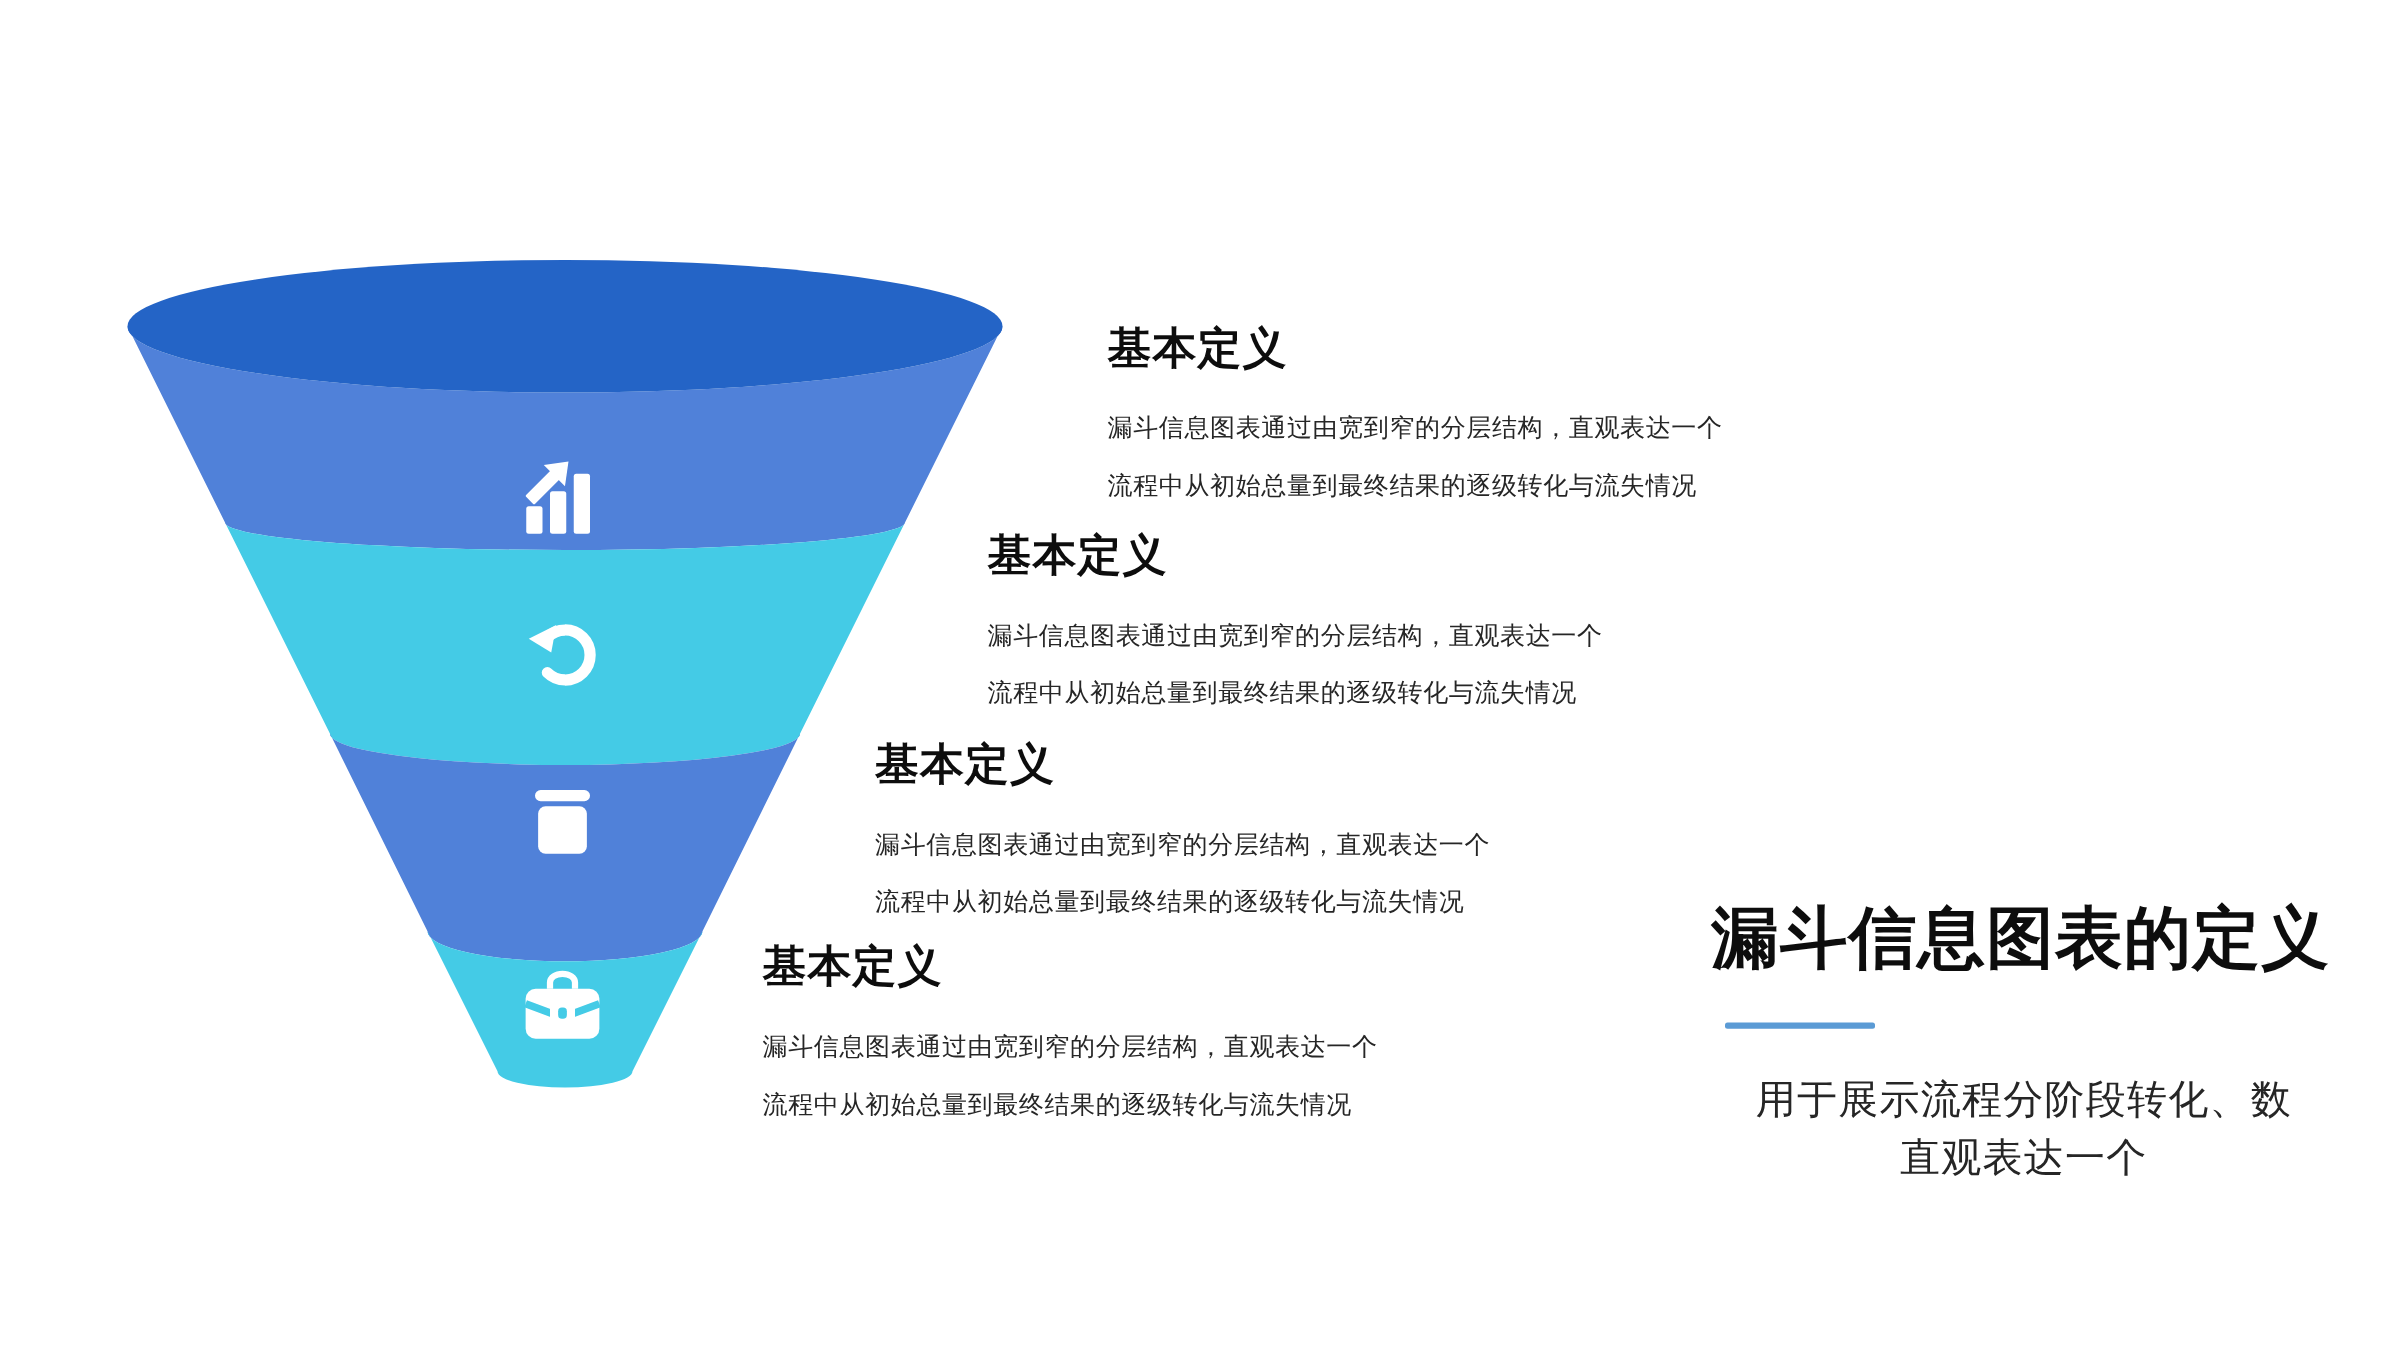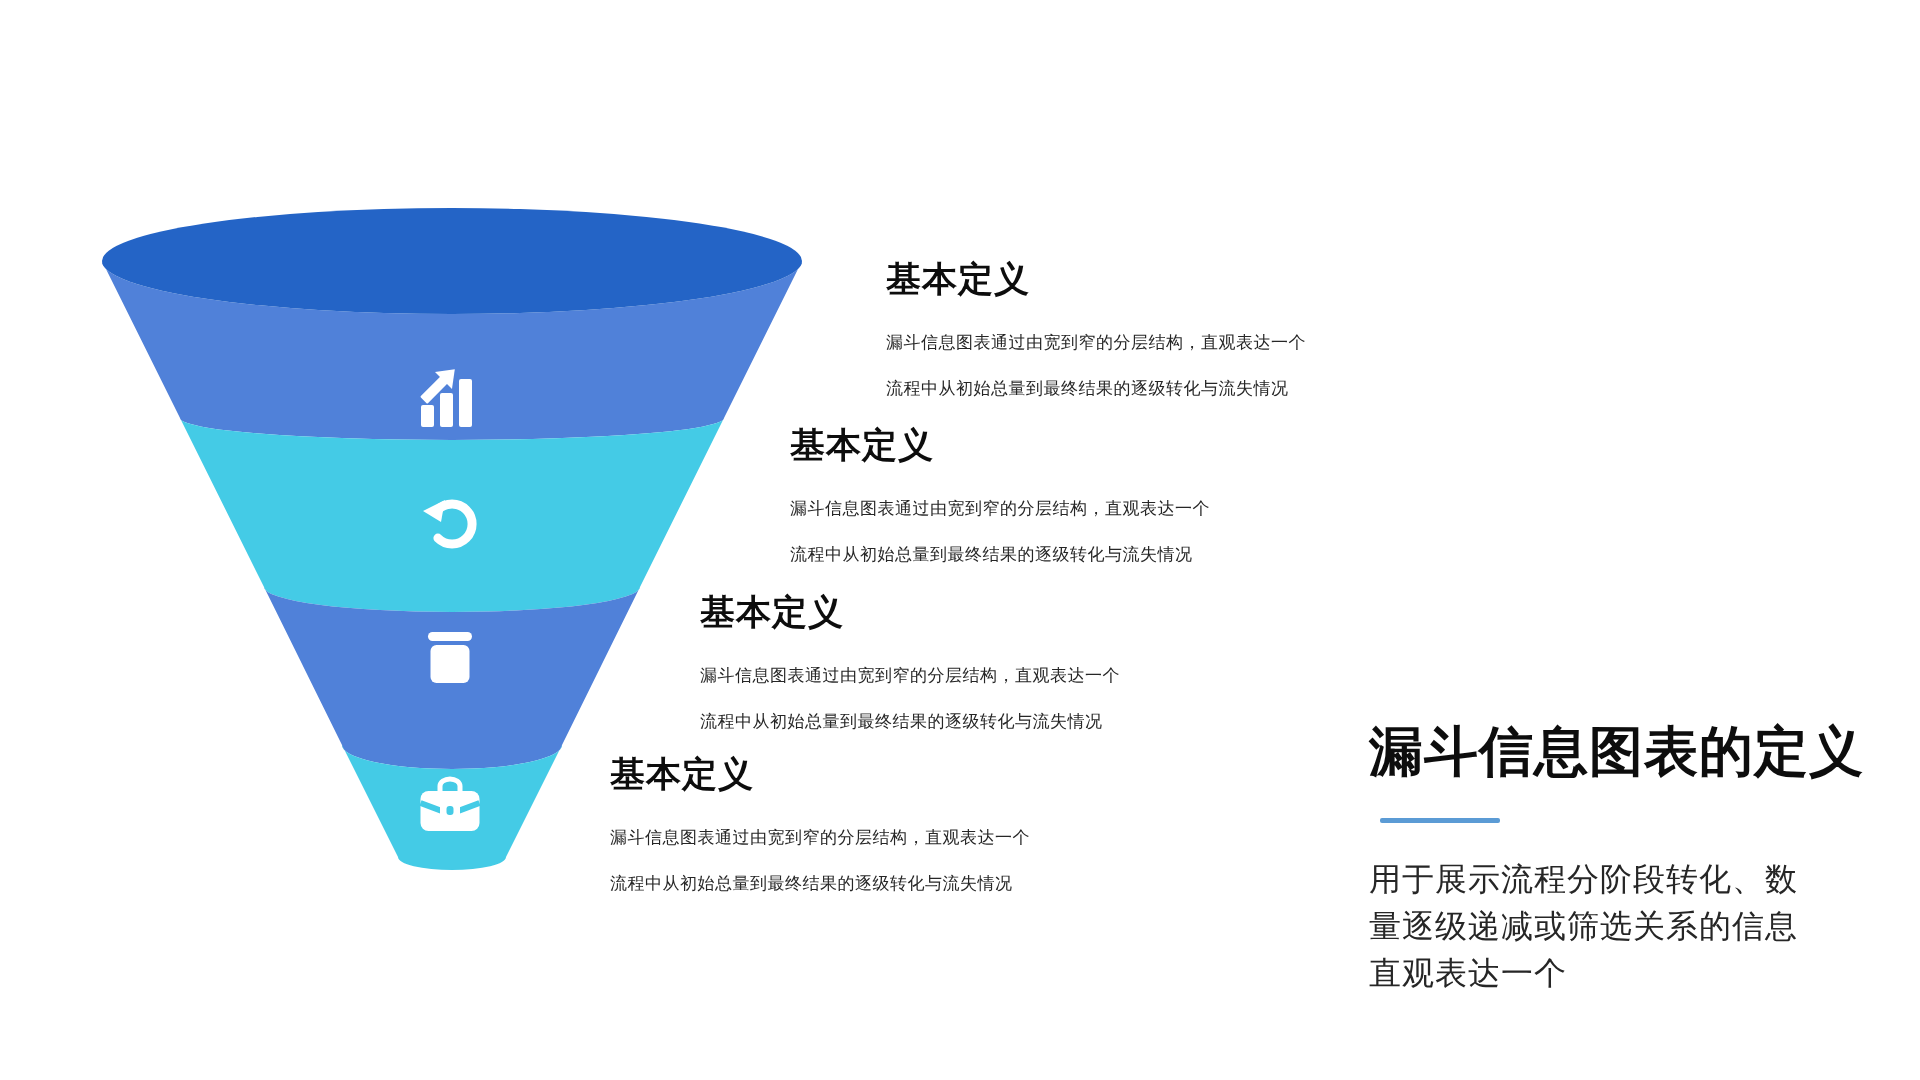"漏斗信息图表通过由宽到窄的分层结构，直观表达一个" .callout .line { font-size: 17px -> 20px }
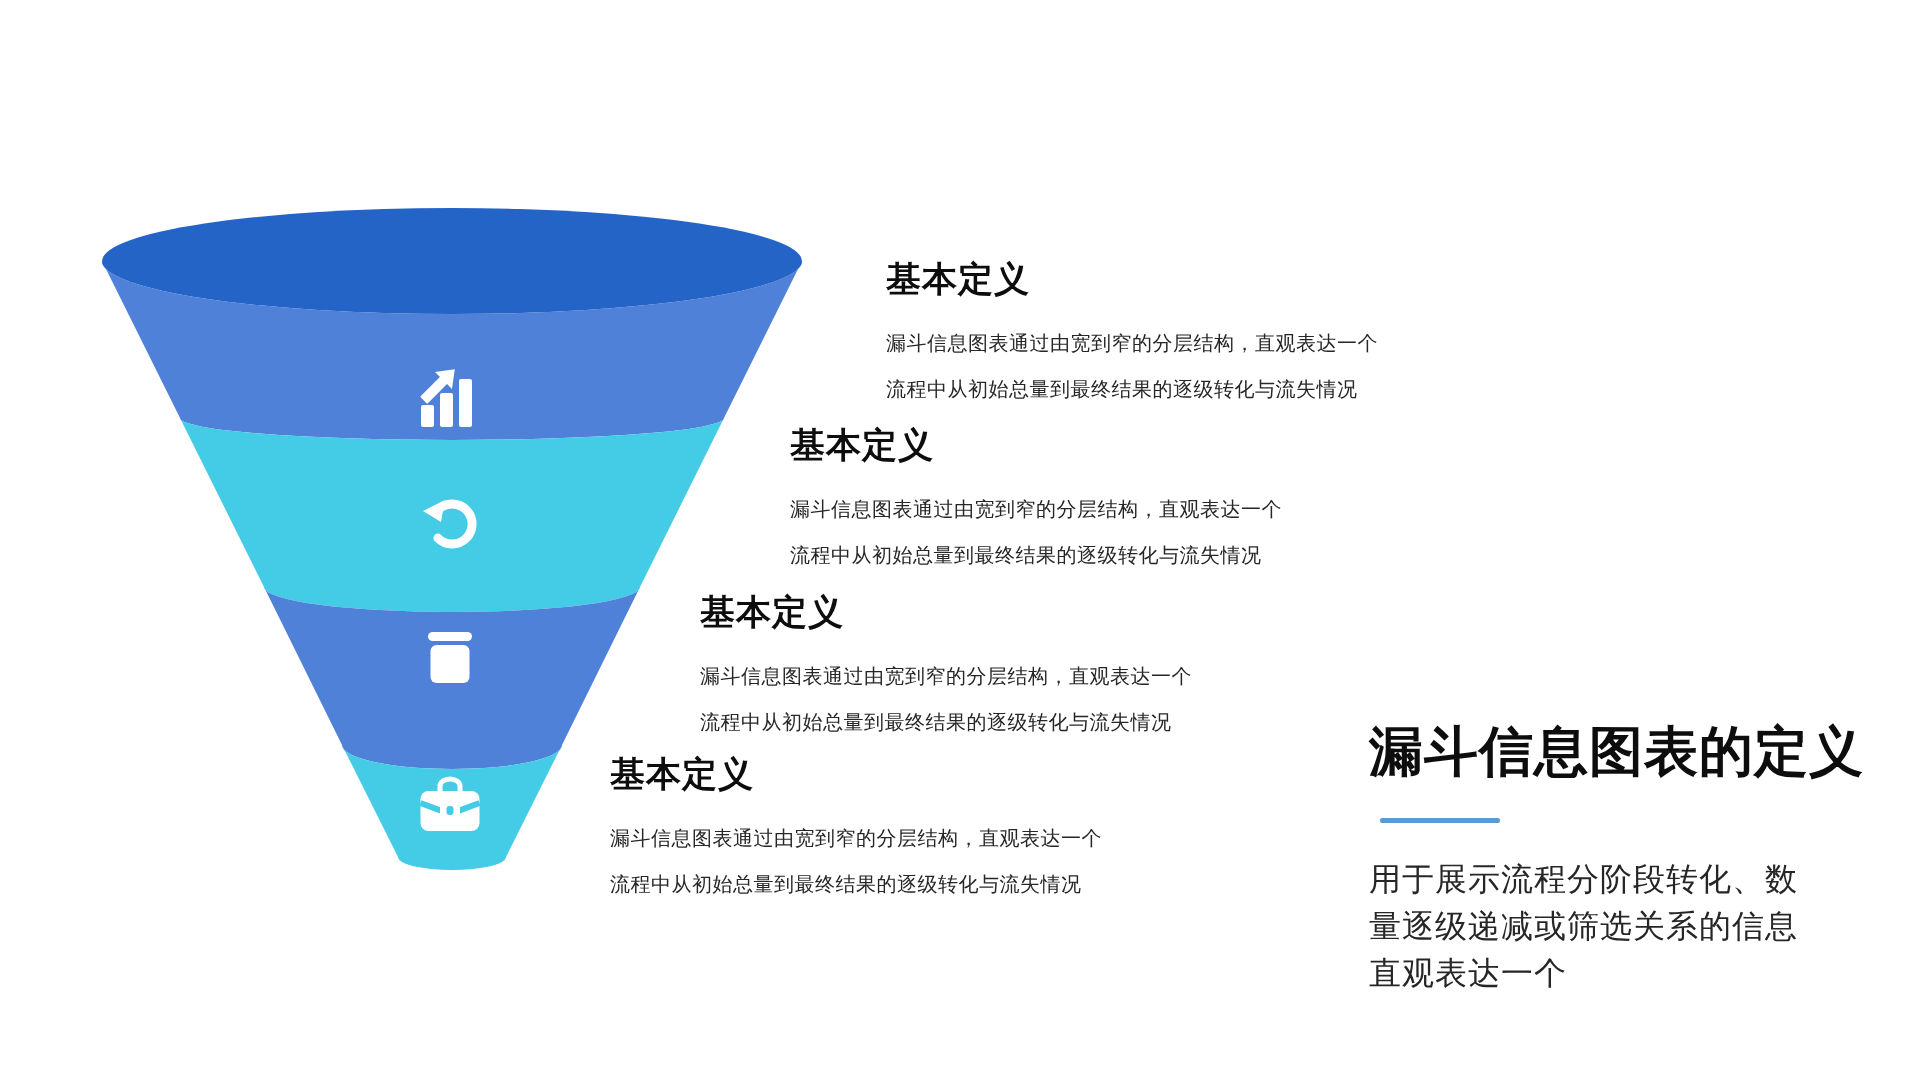"用于展示流程分阶段转化、数" .aside .body { text-align: none -> center }
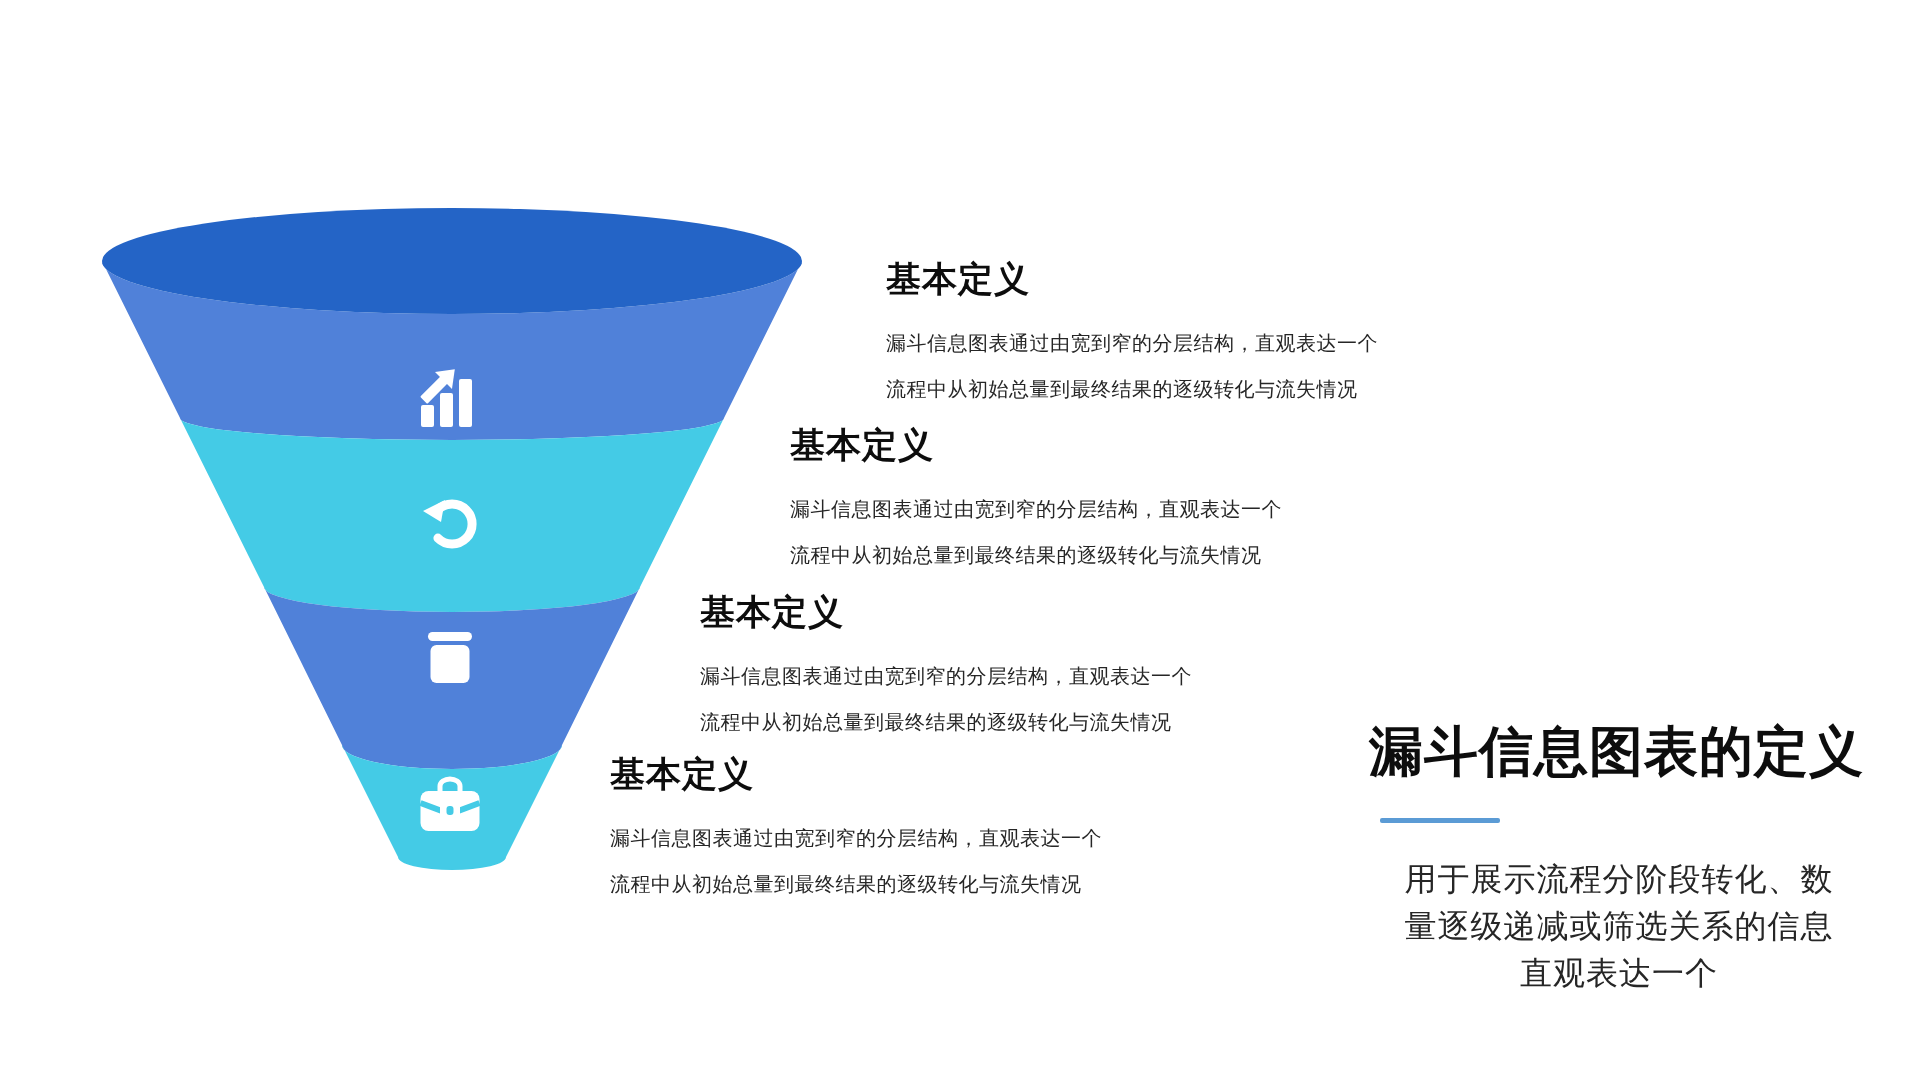"量逐级递减或筛选关系的信息" span.line { html: <span>量逐级递减或筛选关系的信息</span> -> none }
